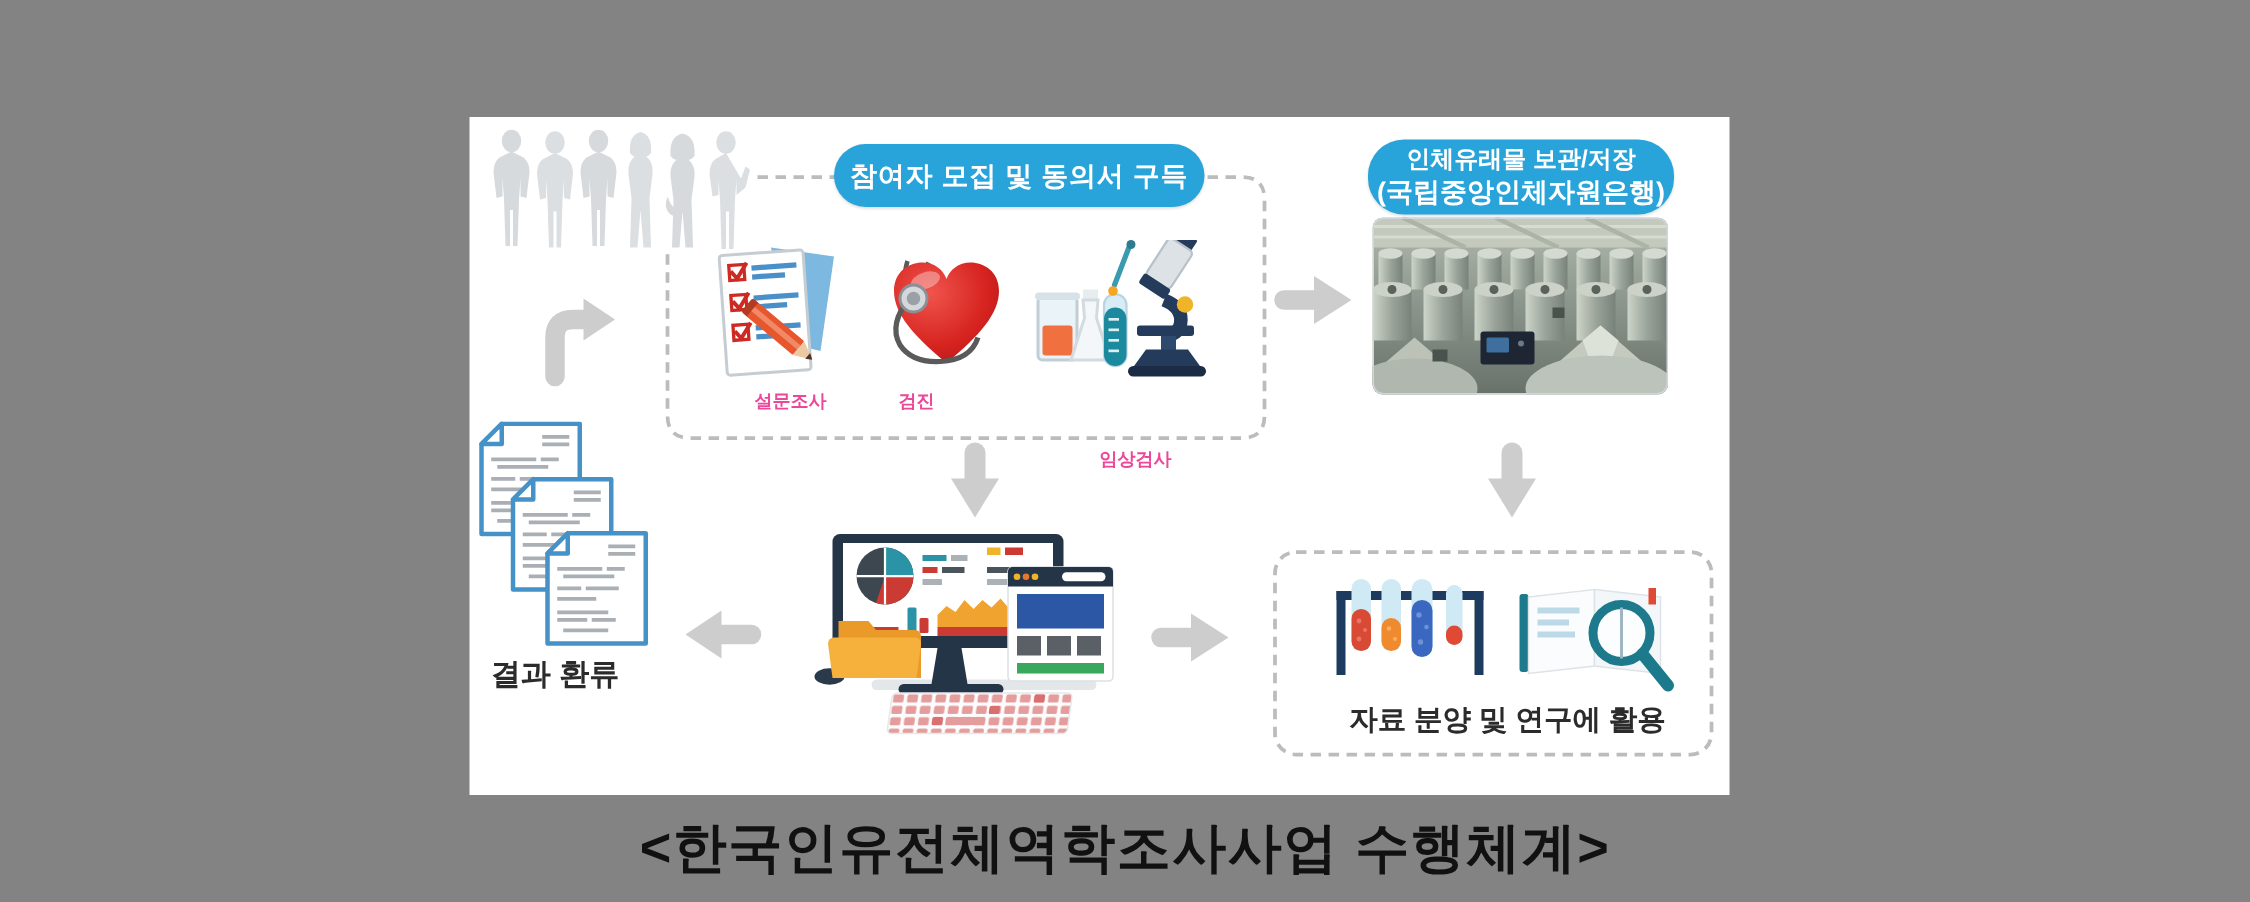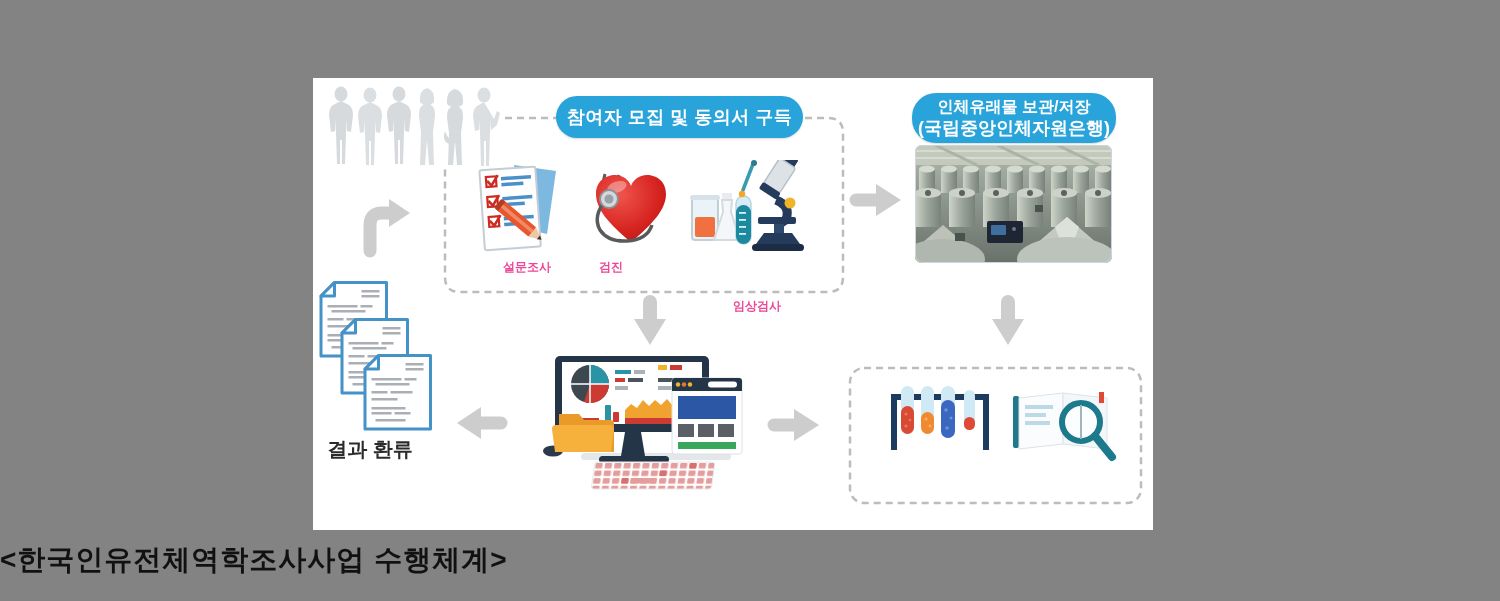"자료 분양 및 연구에 활용" div.big-label { html: none -> <div>자료 분양 및 연구에 활용</div> }
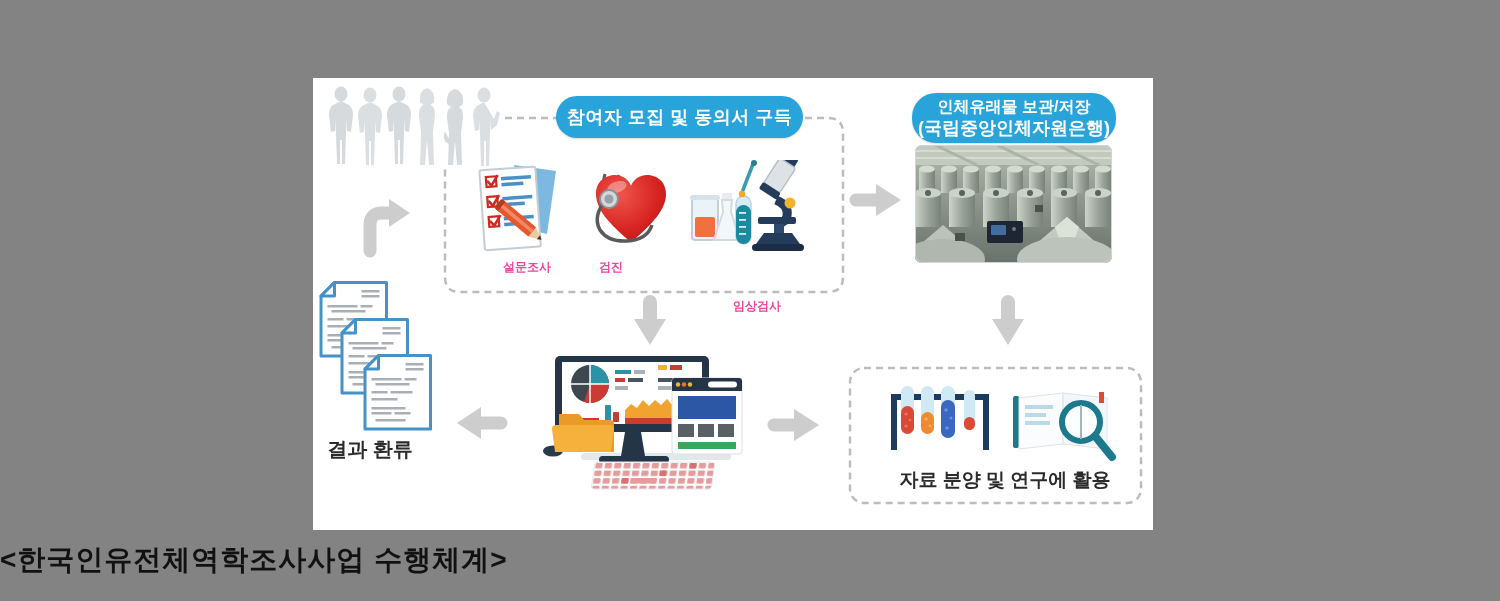"<한국인유전체역학조사사업 수행체계>" .caption { font-size: 28px -> 36px; text-align: left -> center }
